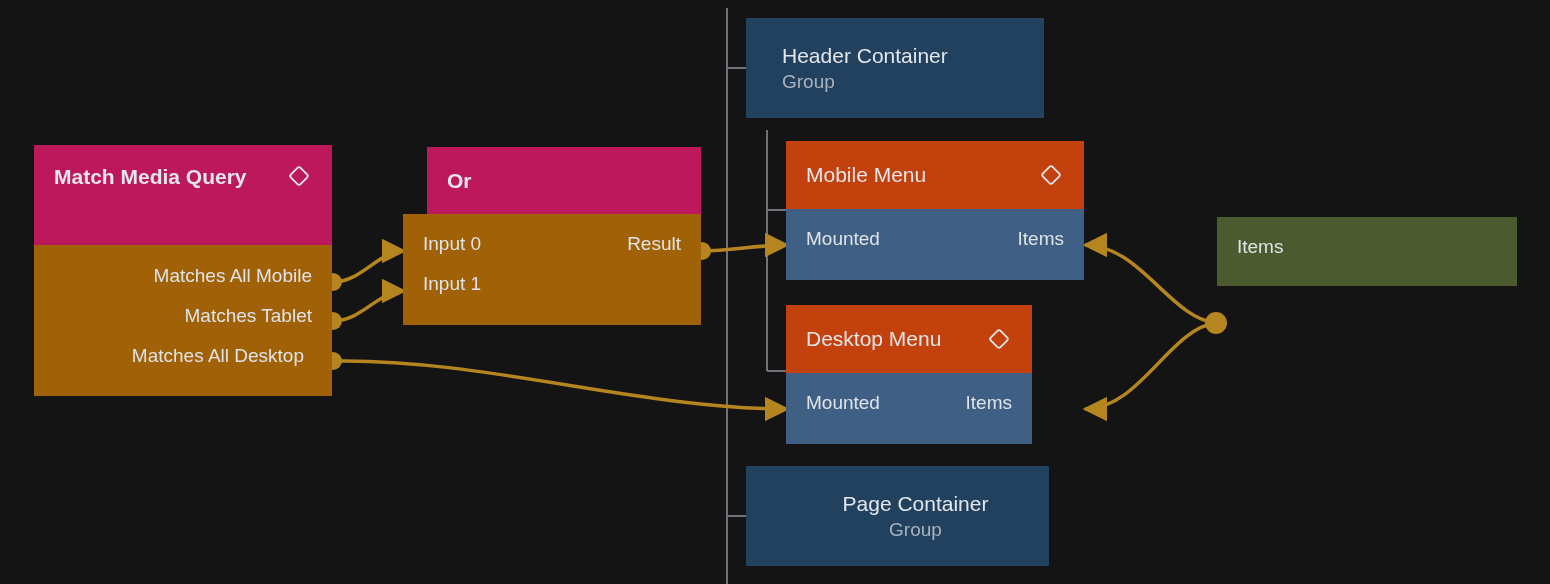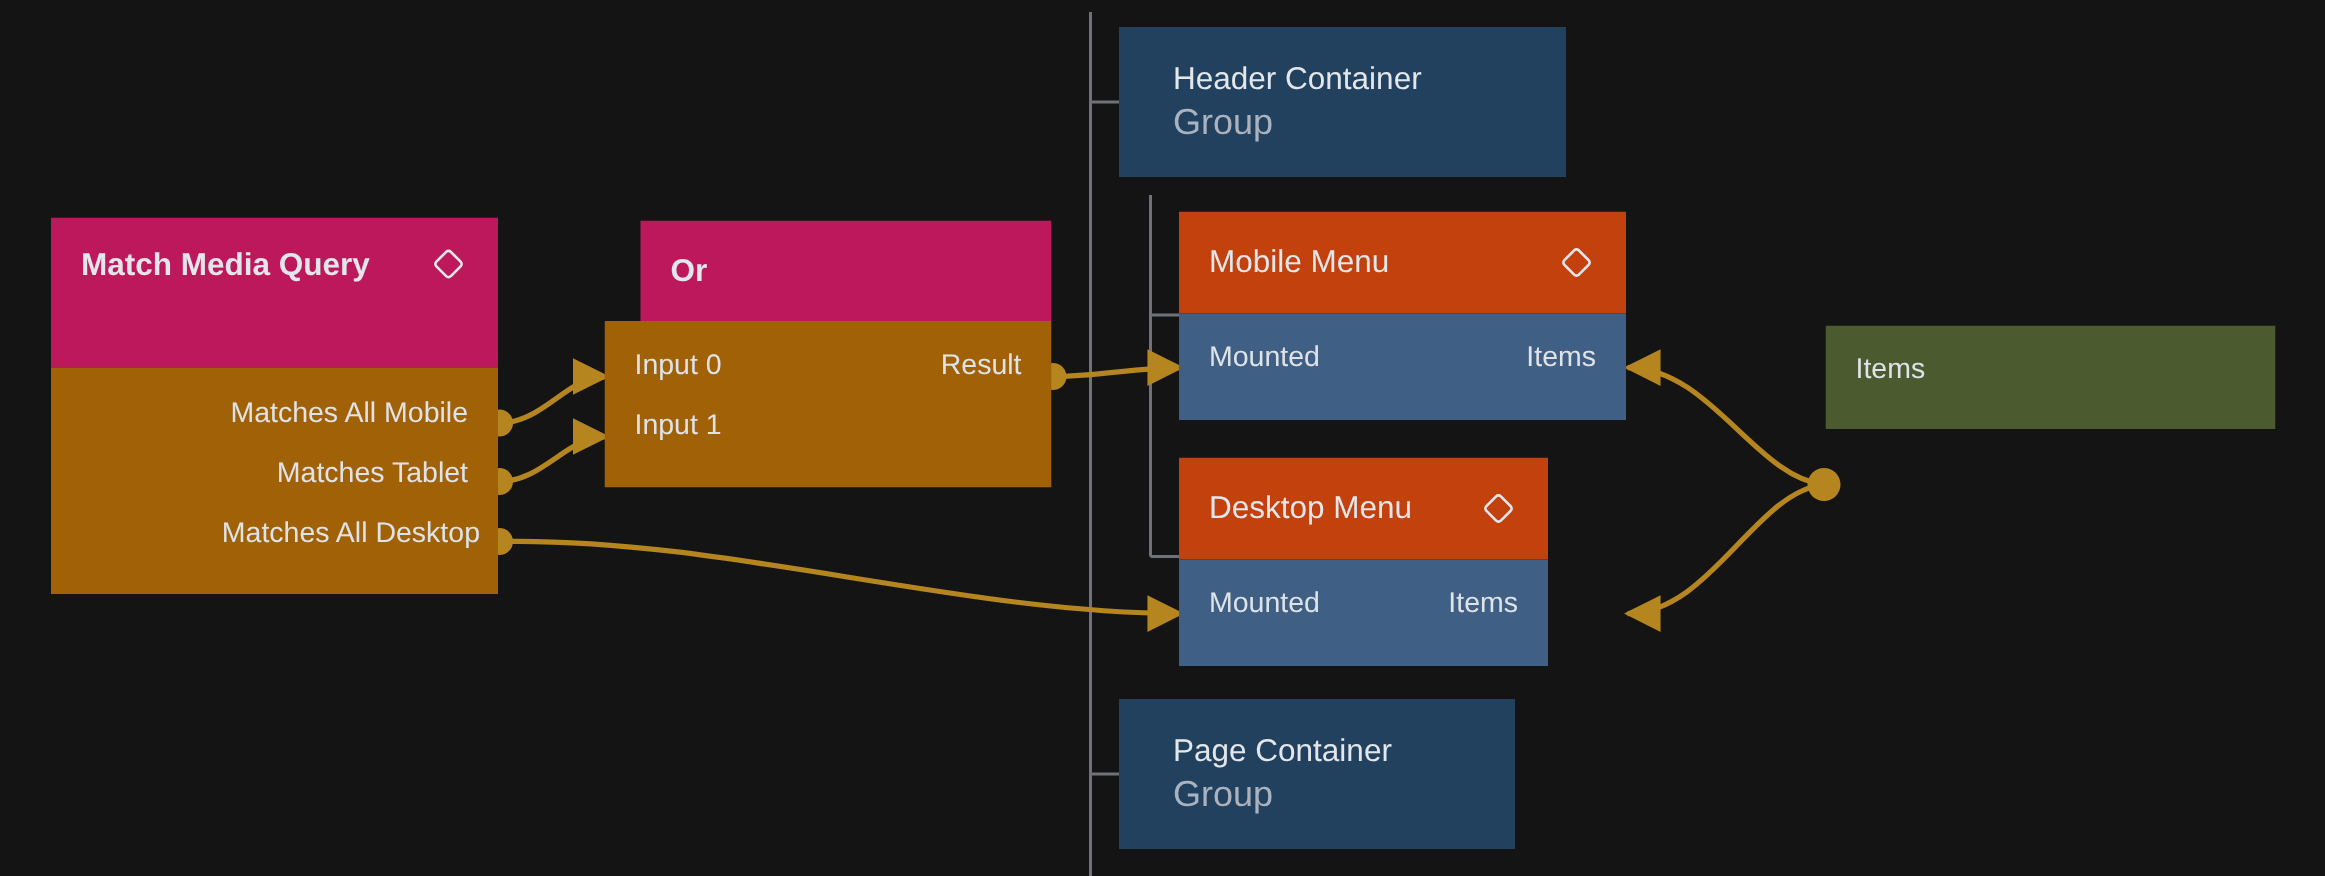"Group" .node-subtitle { font-size: 24px -> 19px }
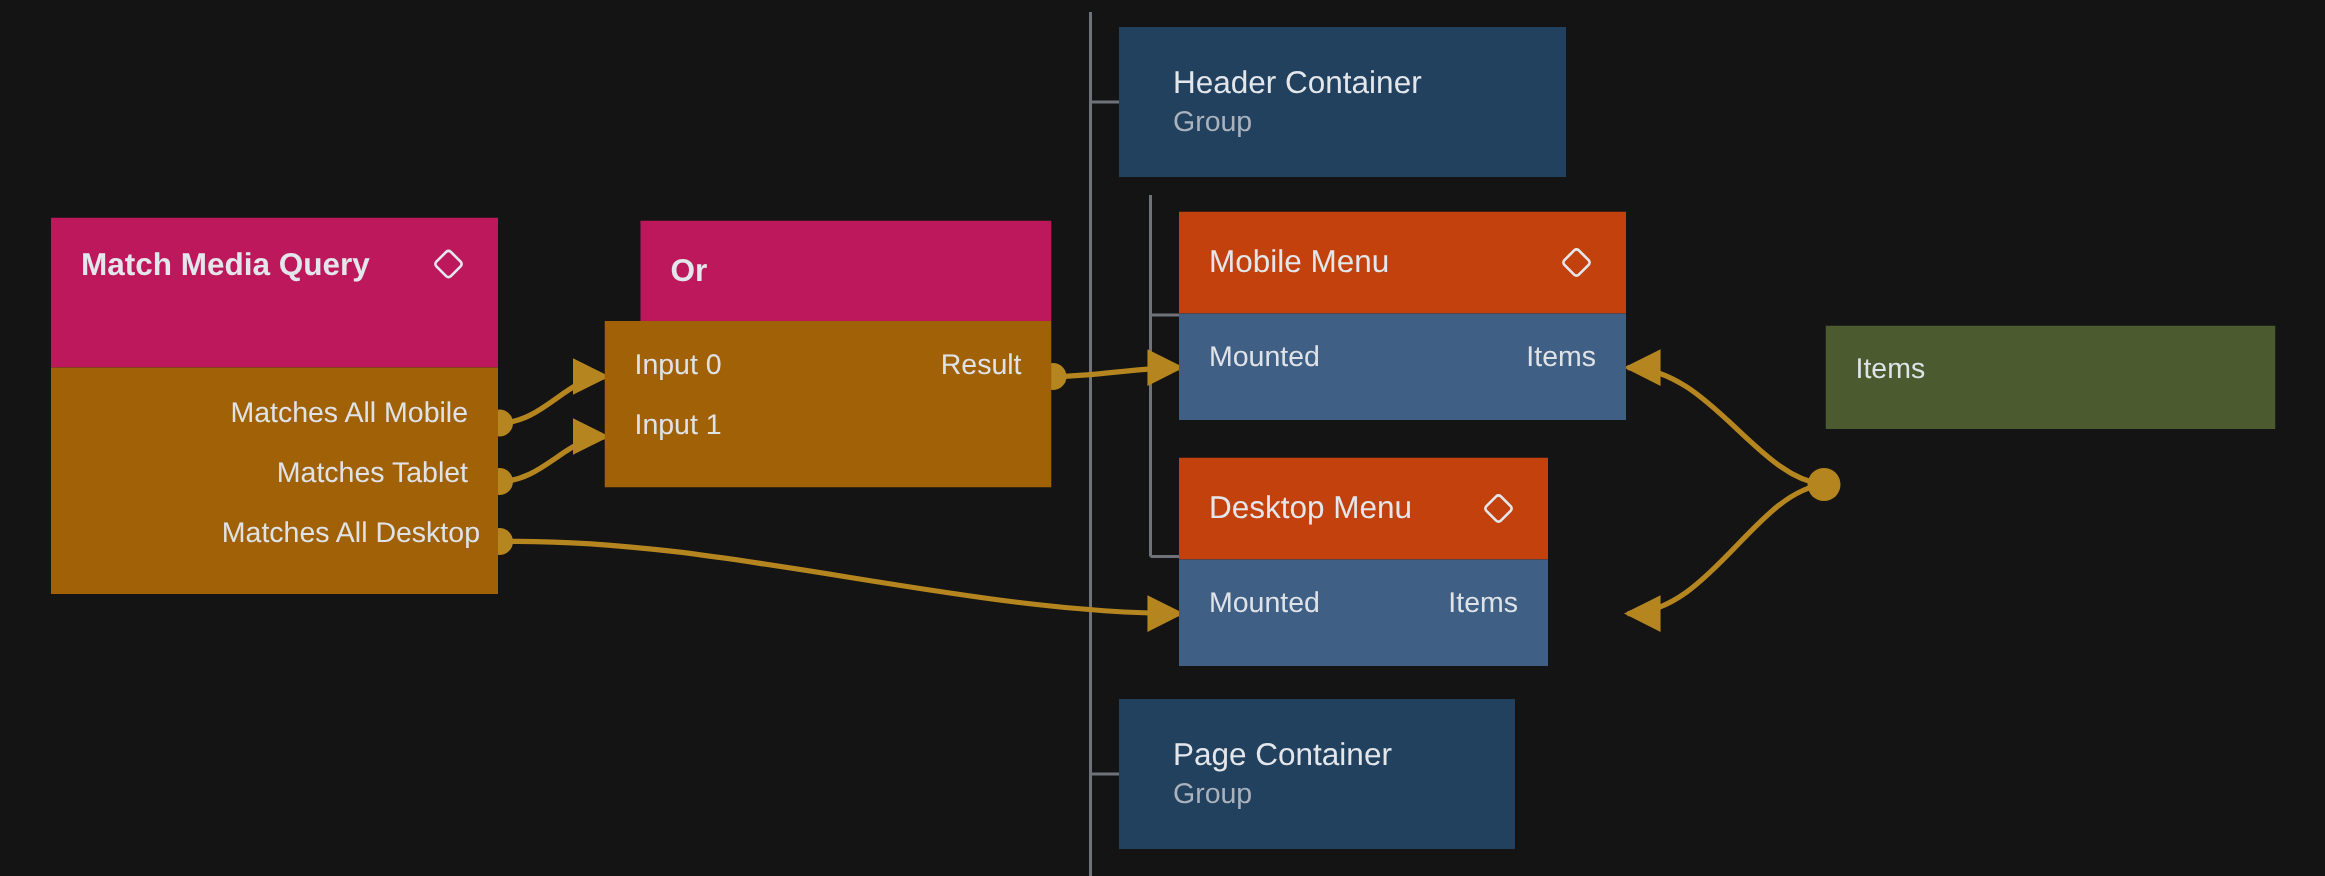"Matches All Desktop" div.port-row { padding-right: 12px -> 28px }
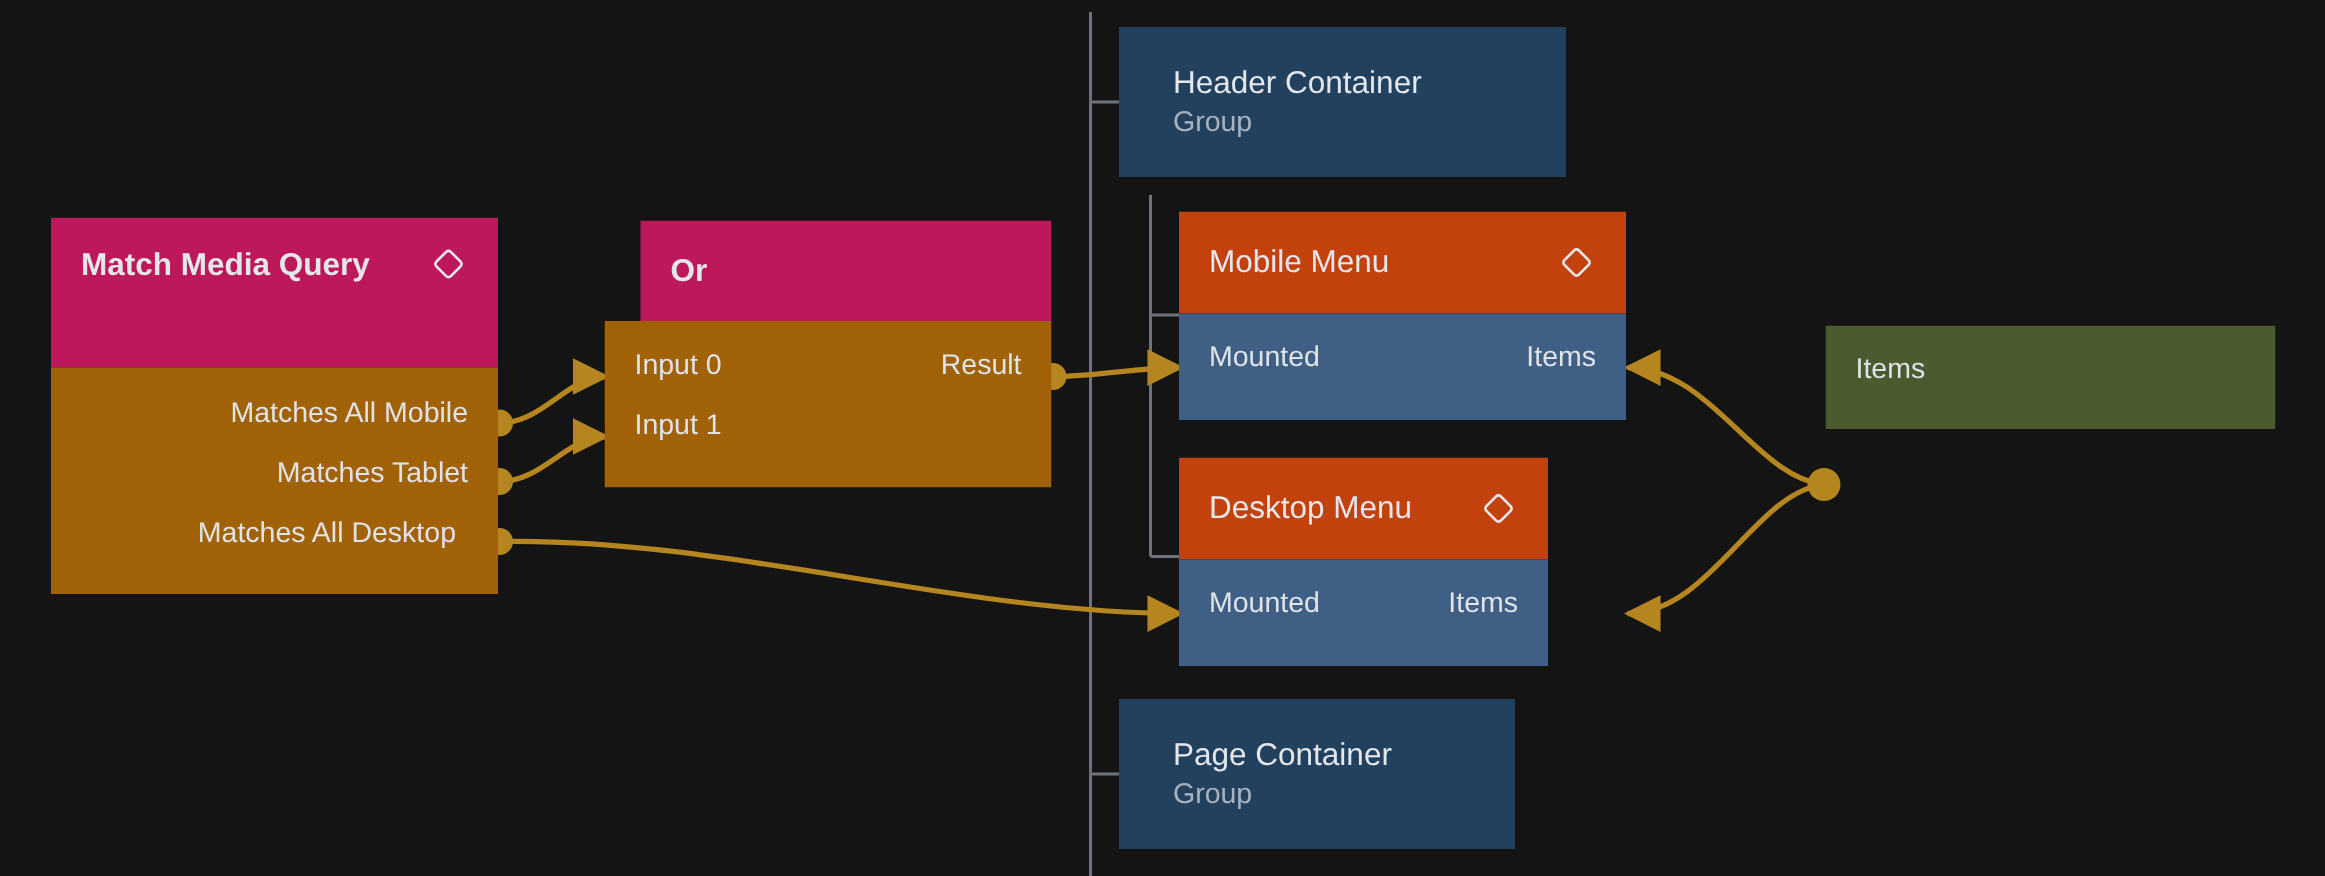"Page Container" #node-page-container { text-align: none -> center; width: 264px -> 303px }
